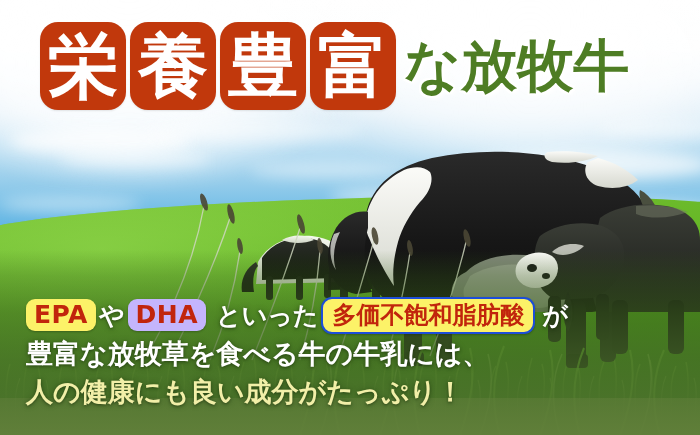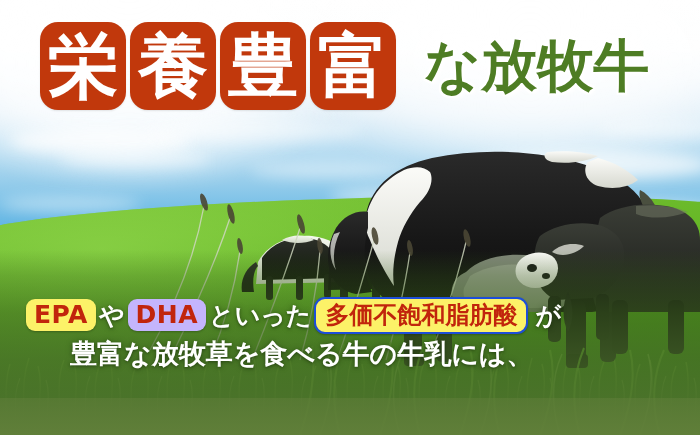"な放牧牛" .headline-tail { margin-left: 24px -> 4px }
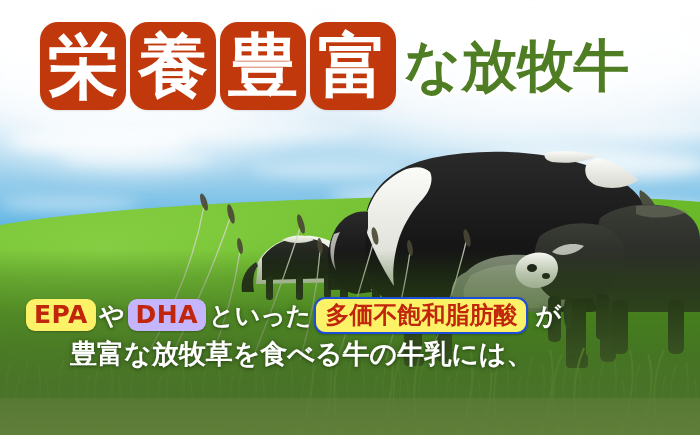"といった" span.tx-white { margin-left: none -> 7px }
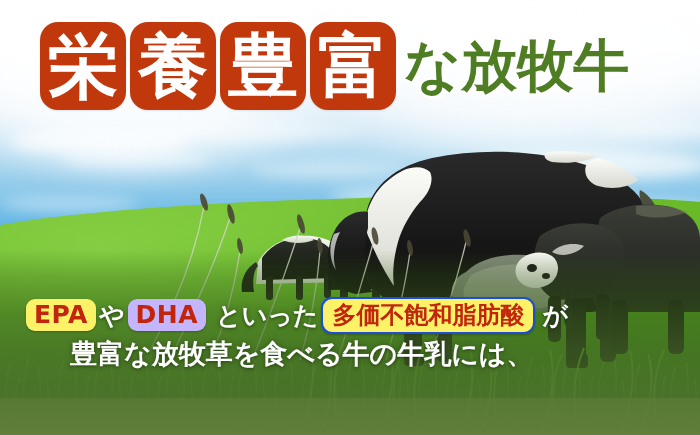"豊富な放牧草を食べる牛の牛乳には、" span.tx-white { margin-left: 44px -> none }
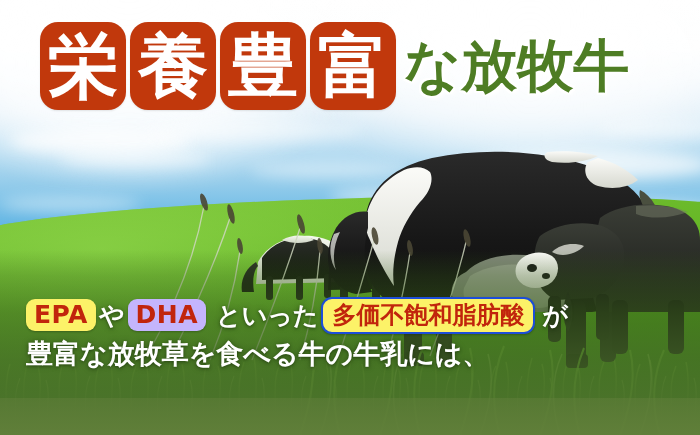"人の健康にも良い成分がたっぷり！" div.copy-line { html: none -> <div> <span>人の健康にも良い成分がたっぷり！</span> </div> }
